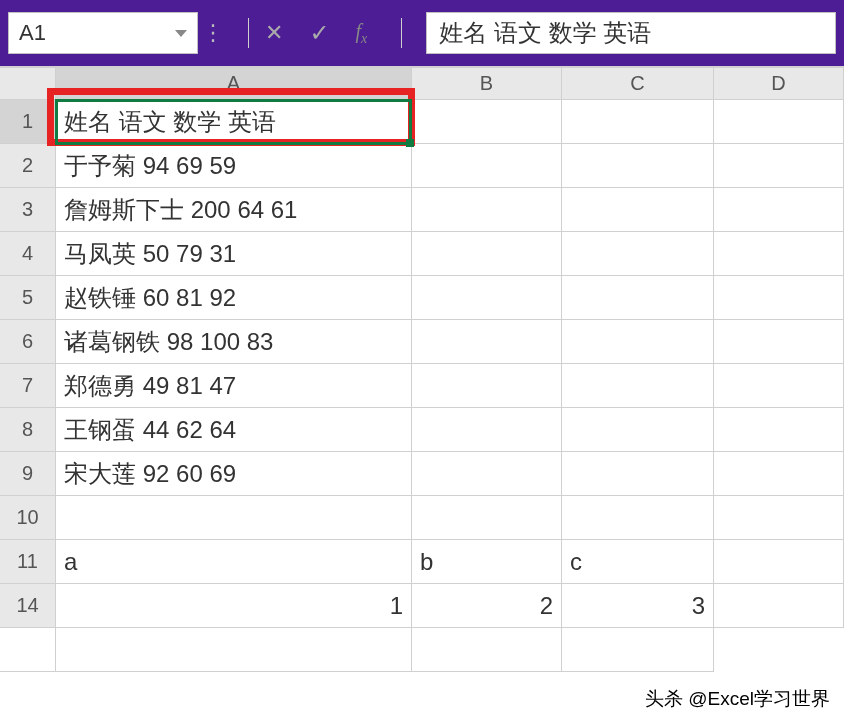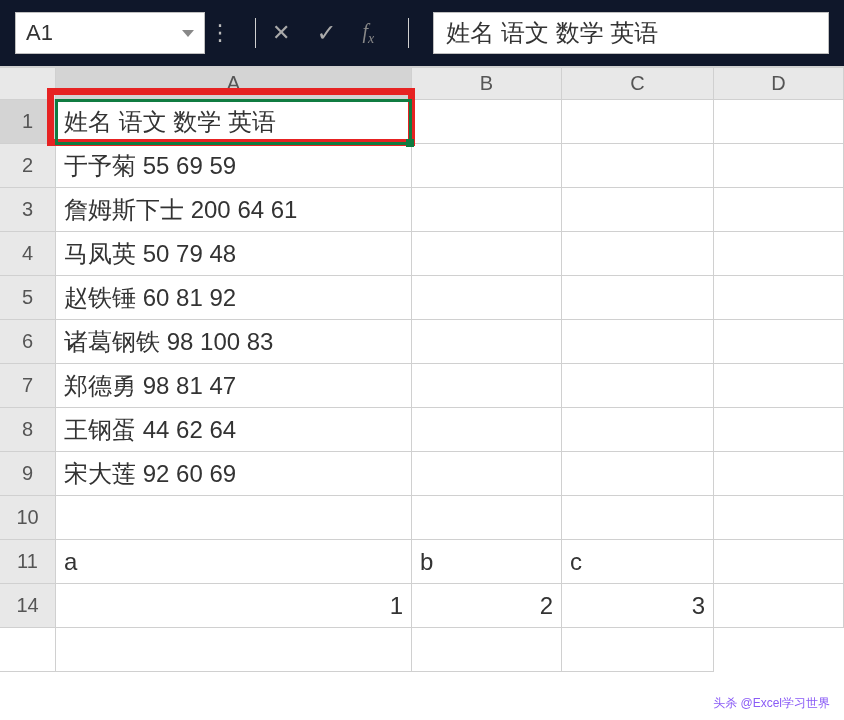"A1" .formula-bar { background: #0f172a -> #4c1d95; padding: 12px 15px -> 12px 8px }
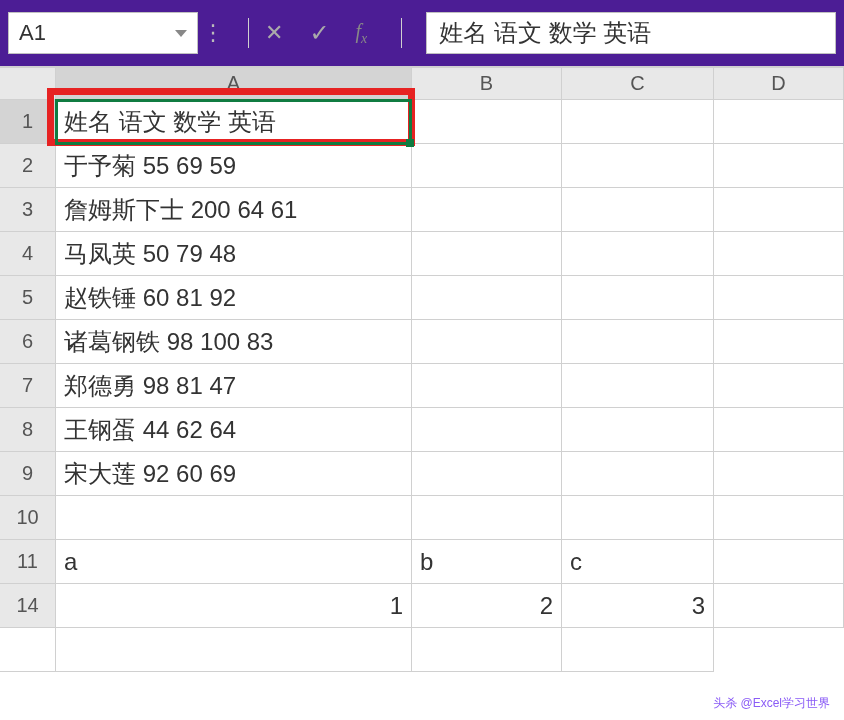"于予菊 55 69 59" div.cell { text: 55 -> 94 }
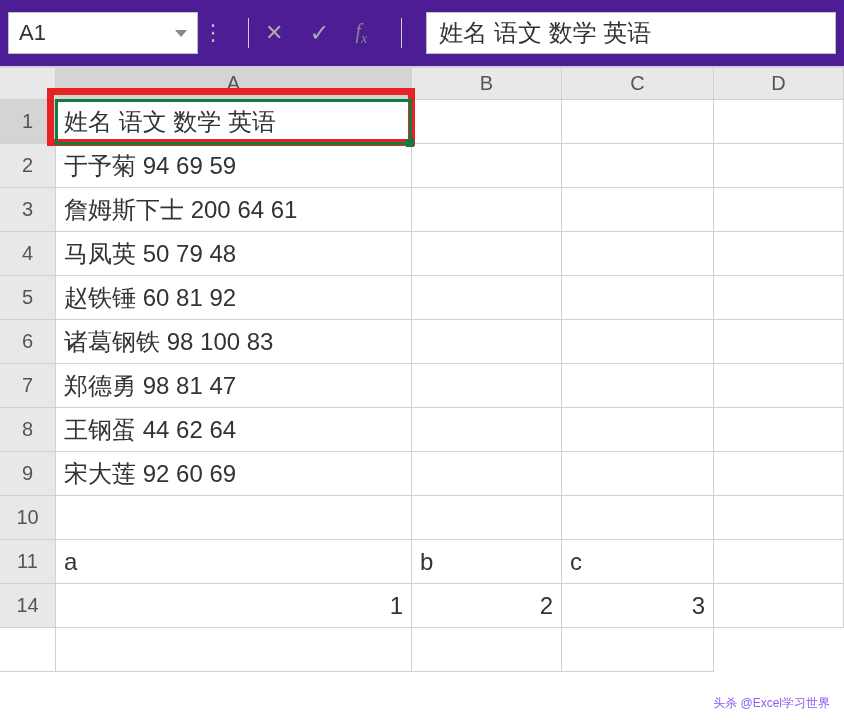"马凤英 50 79 48" div.cell { text: 48 -> 31 }
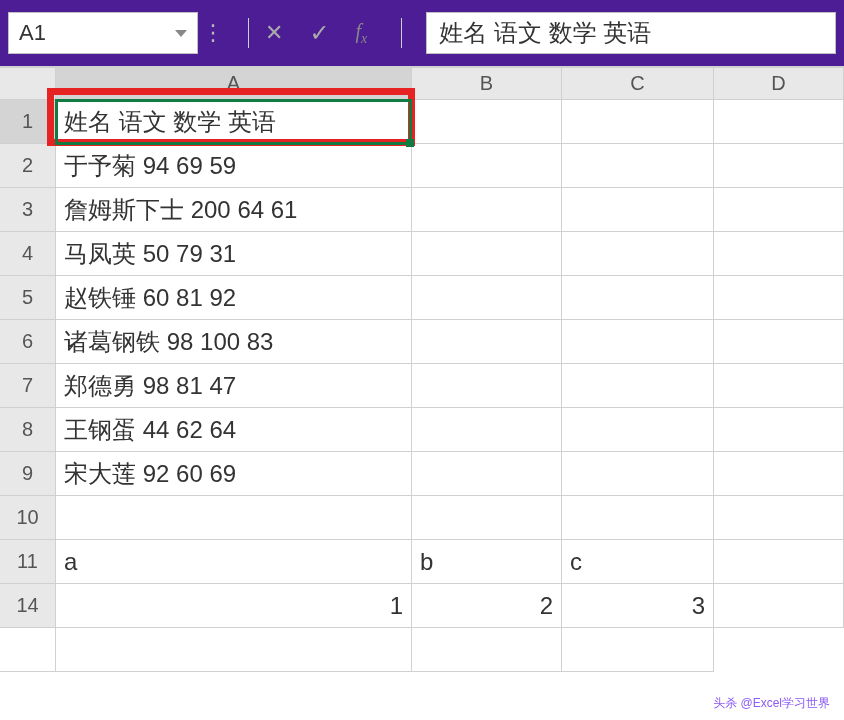"郑德勇 98 81 47" div.cell { text: 98 -> 49 }
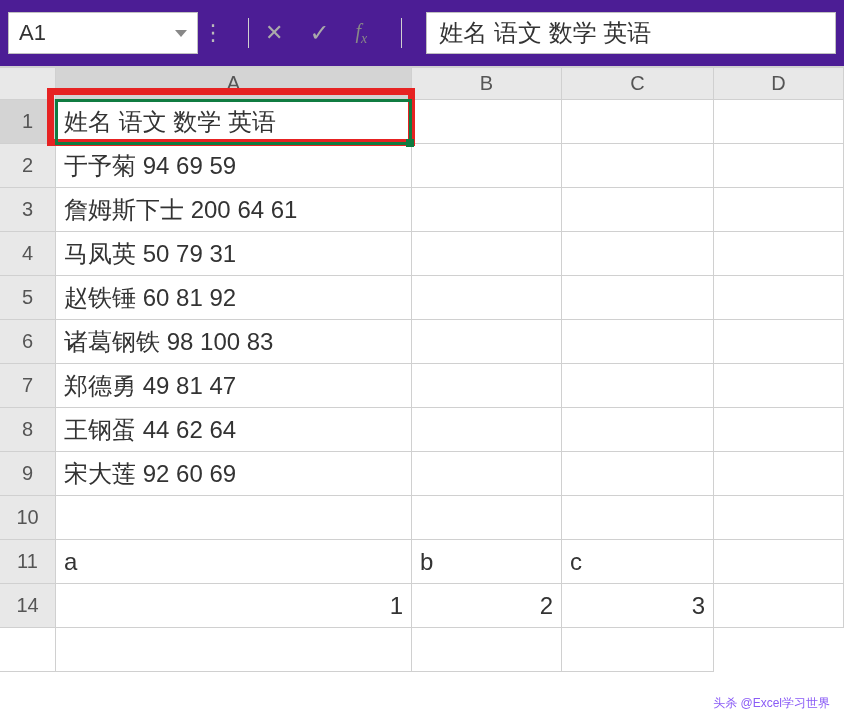"头杀 @Excel学习世界" .watermark { color: #8b5cf6 -> #000000; font-size: 12px -> 19px }
